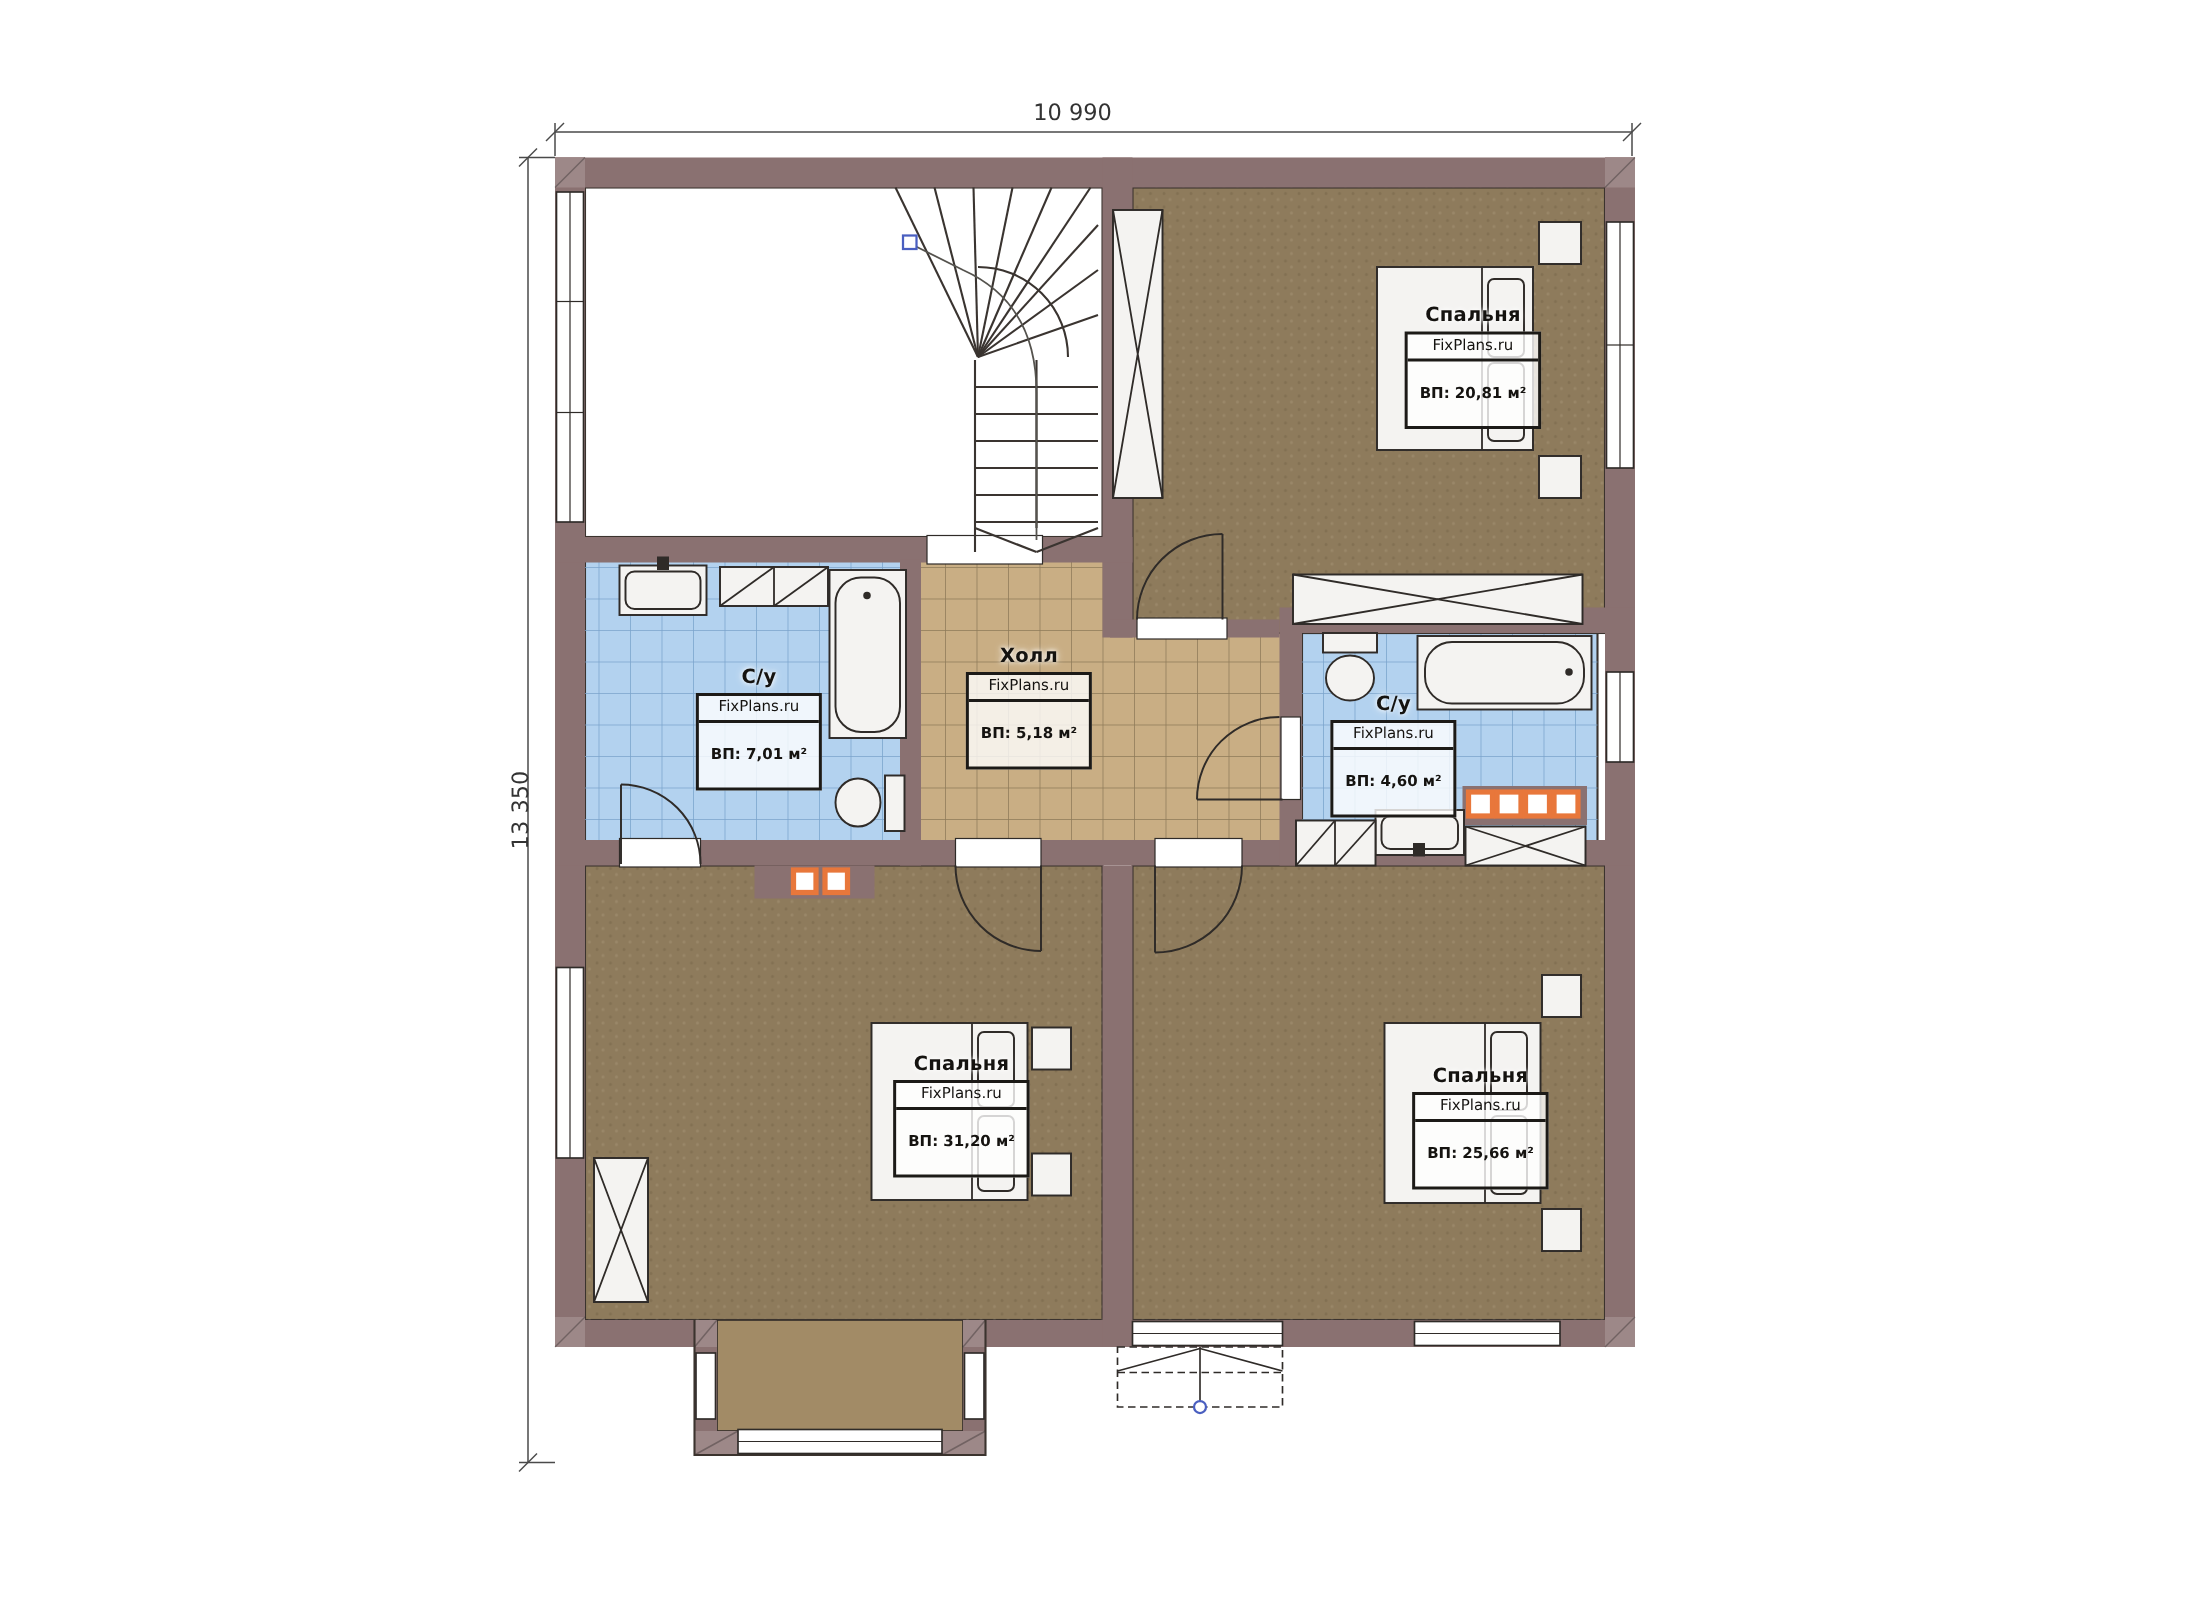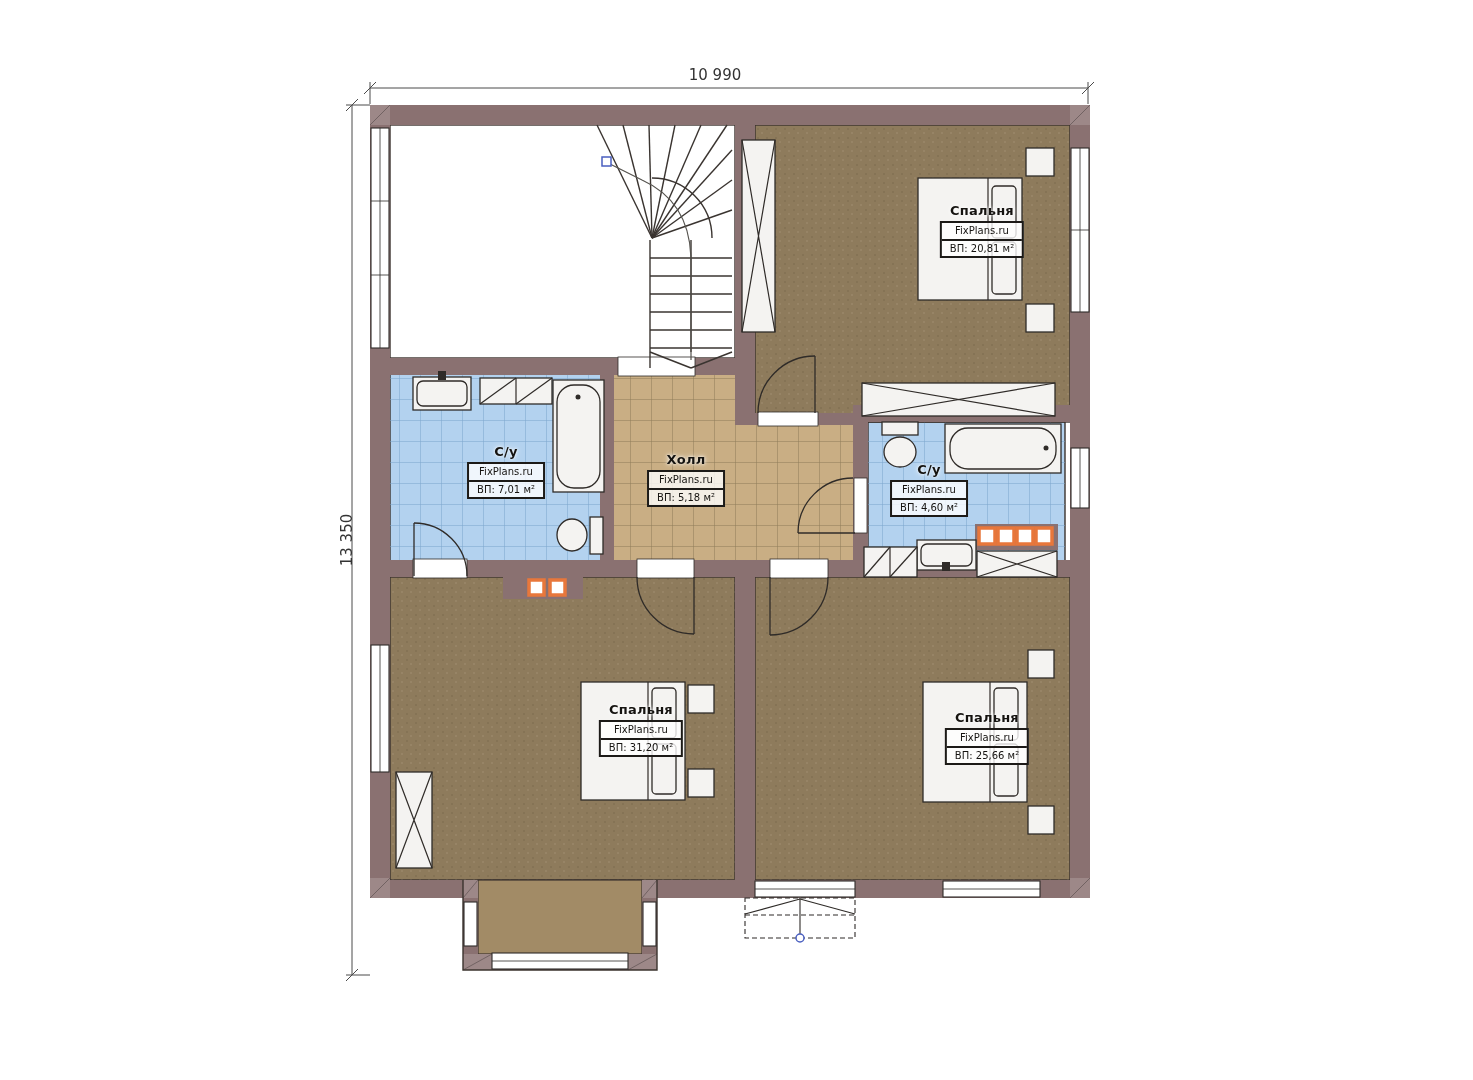"ВП: 20,81 м²" .room-box .area { font-weight: none -> bold; padding: 1px 8px -> 15px 8px }
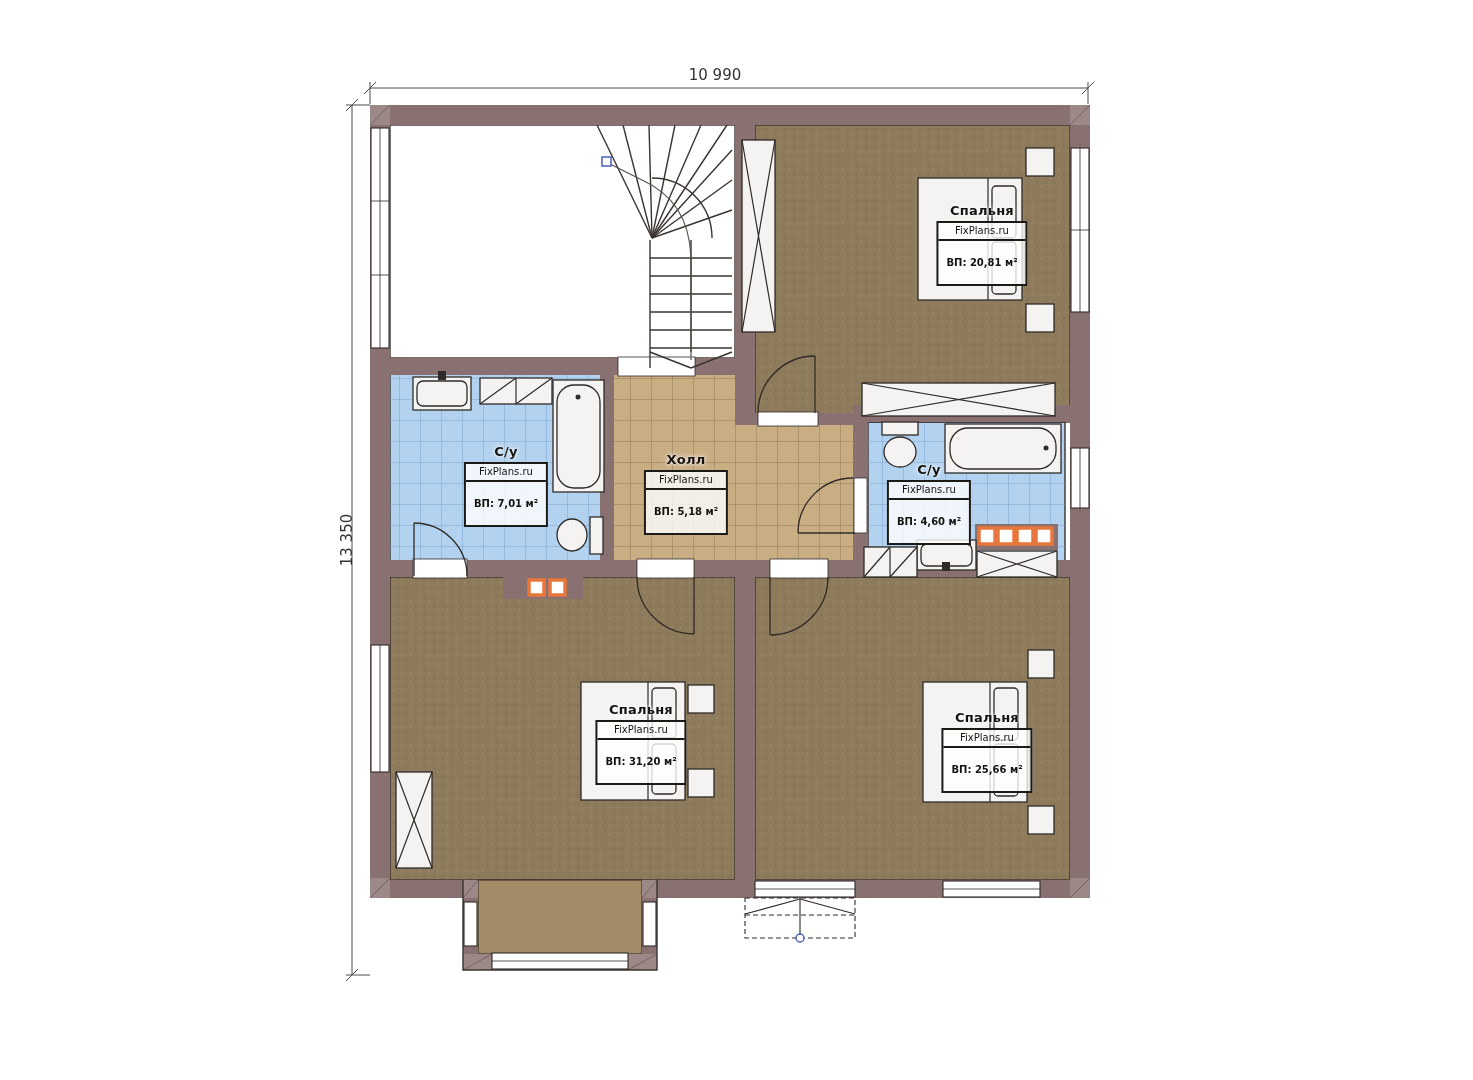"Холл" div.room-label { top: 452px -> 430px }
